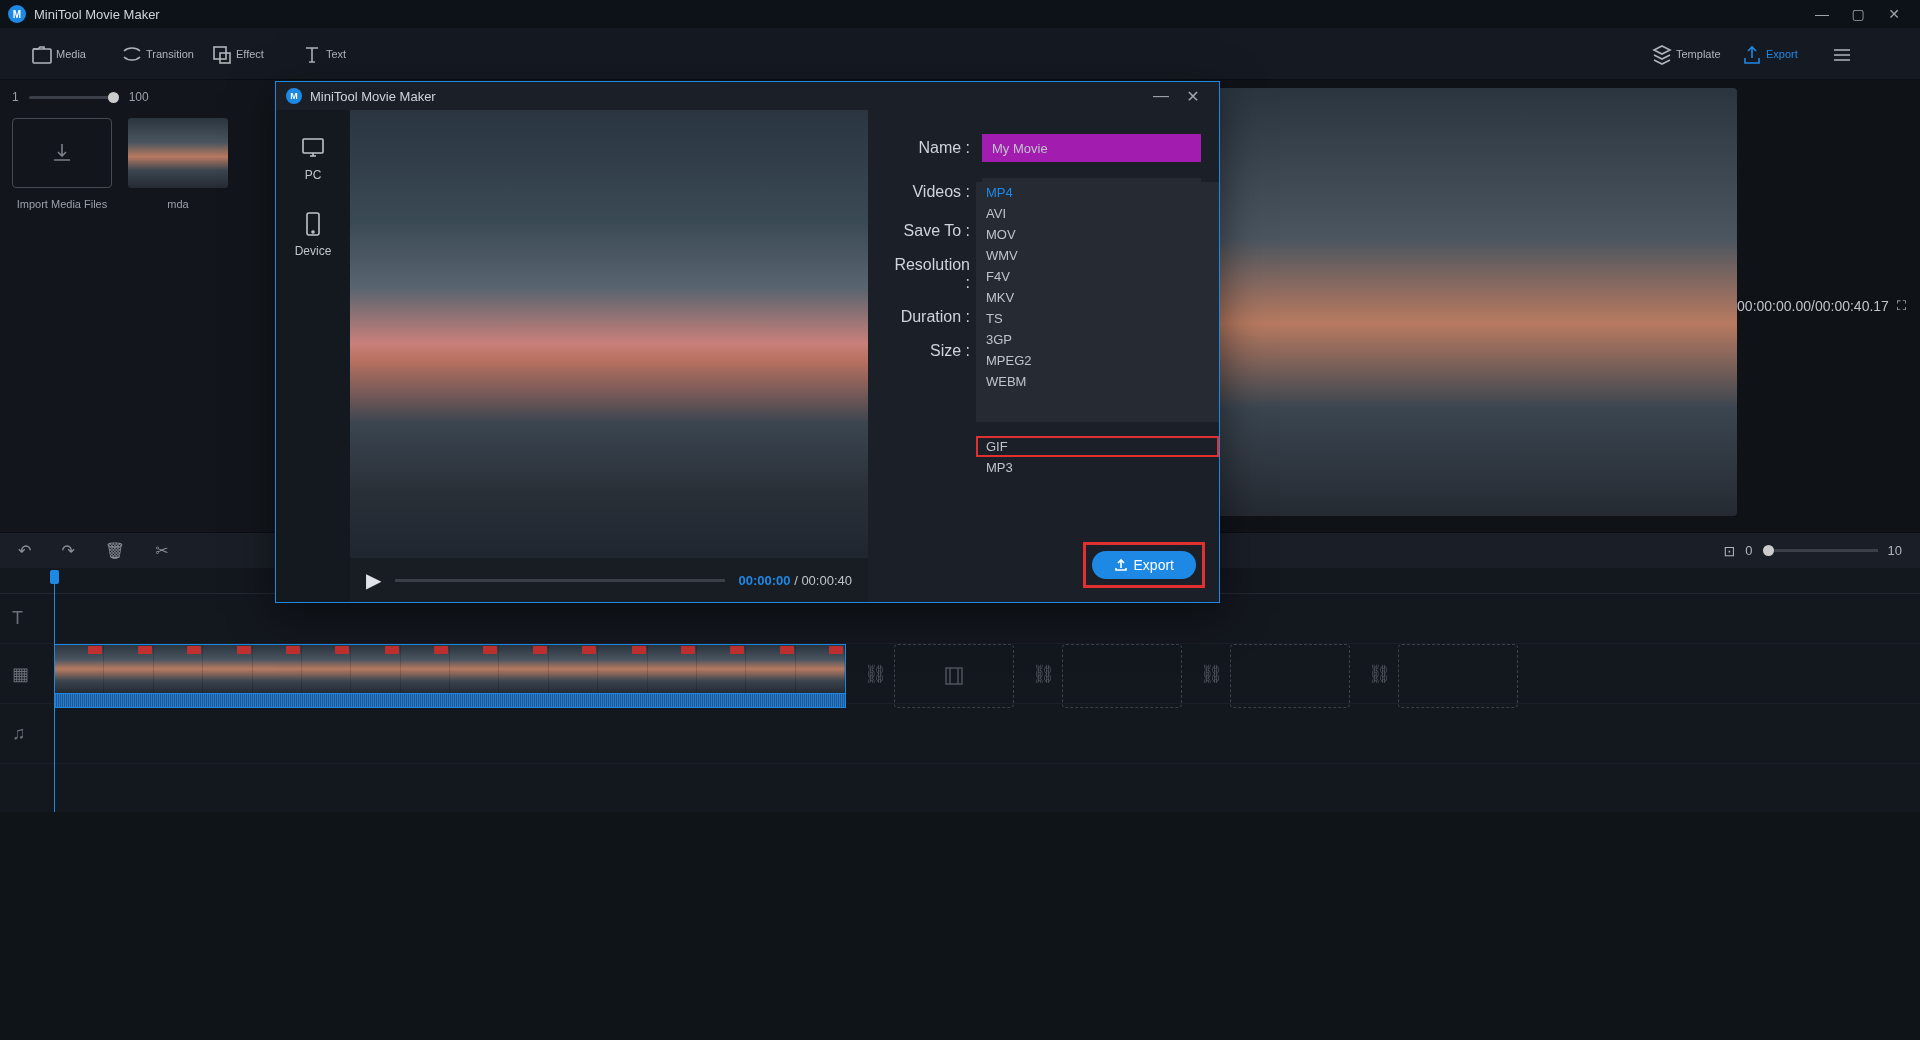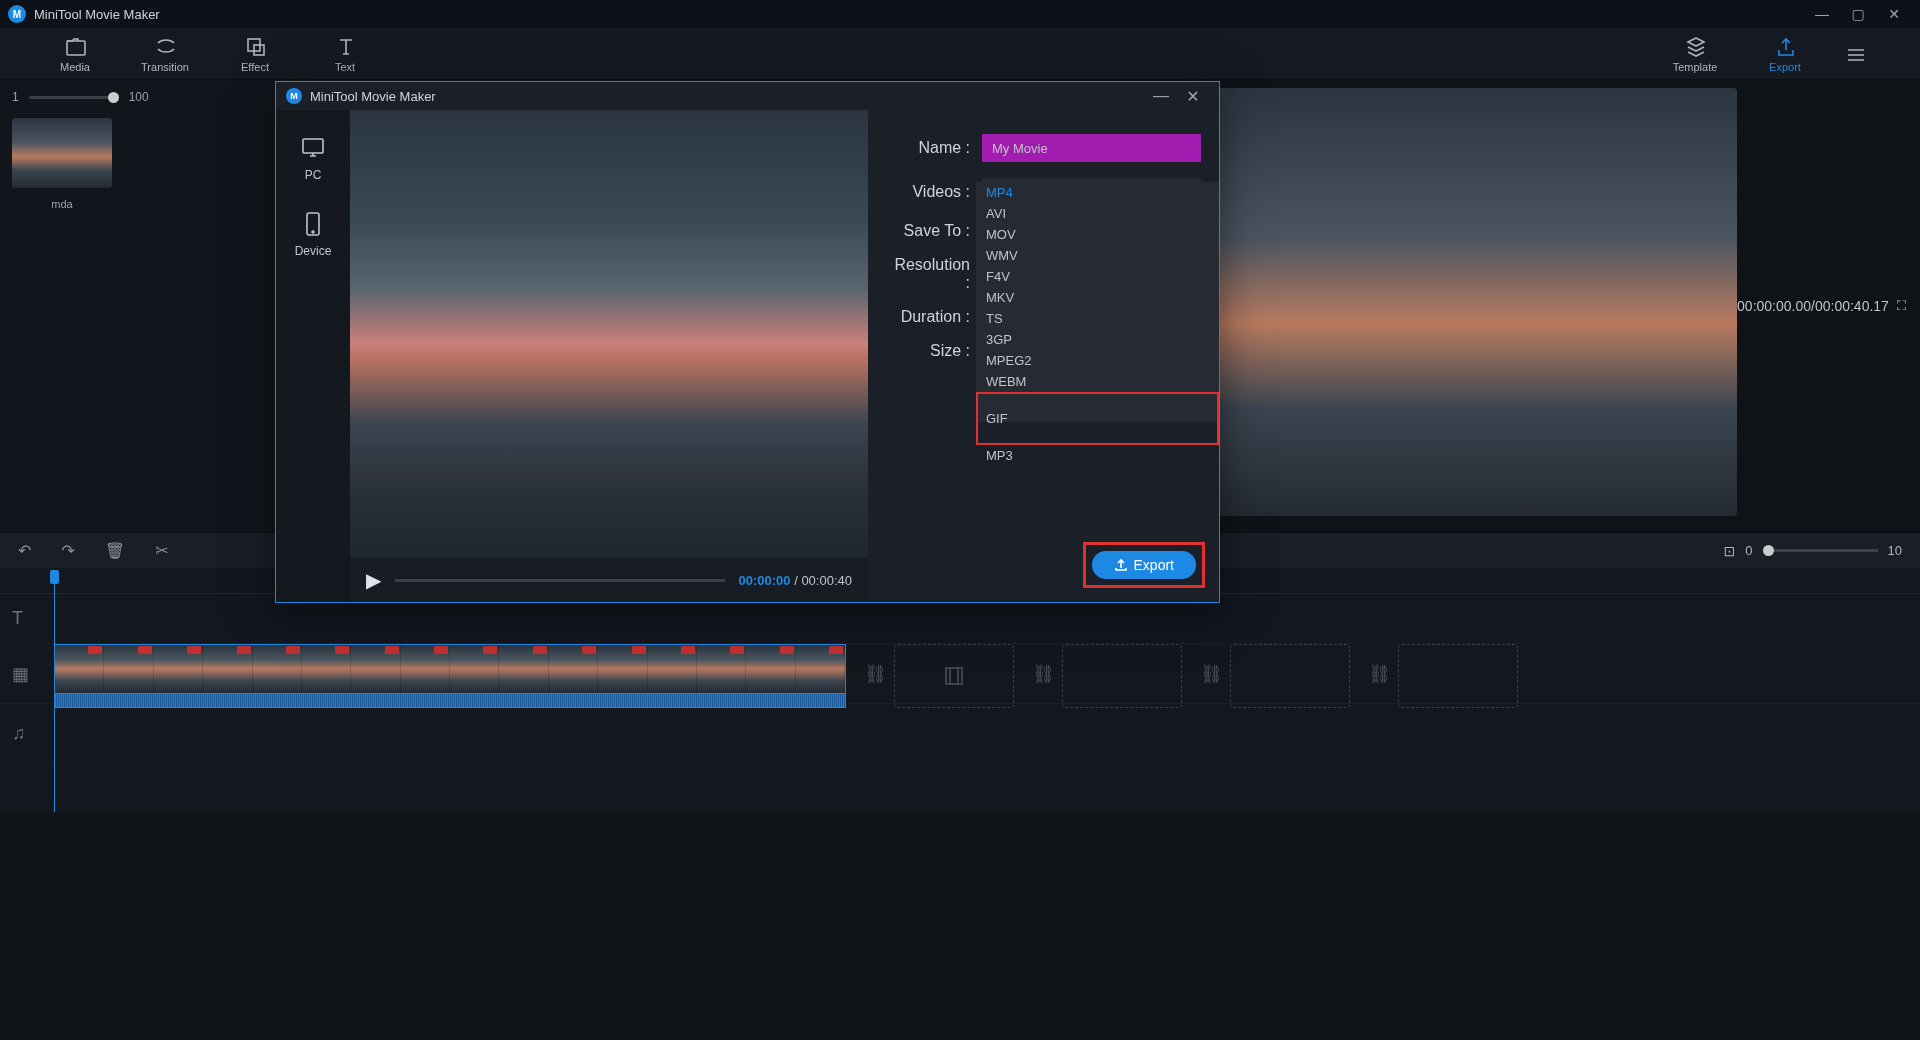"Media" .tool { flex-direction: column -> row }
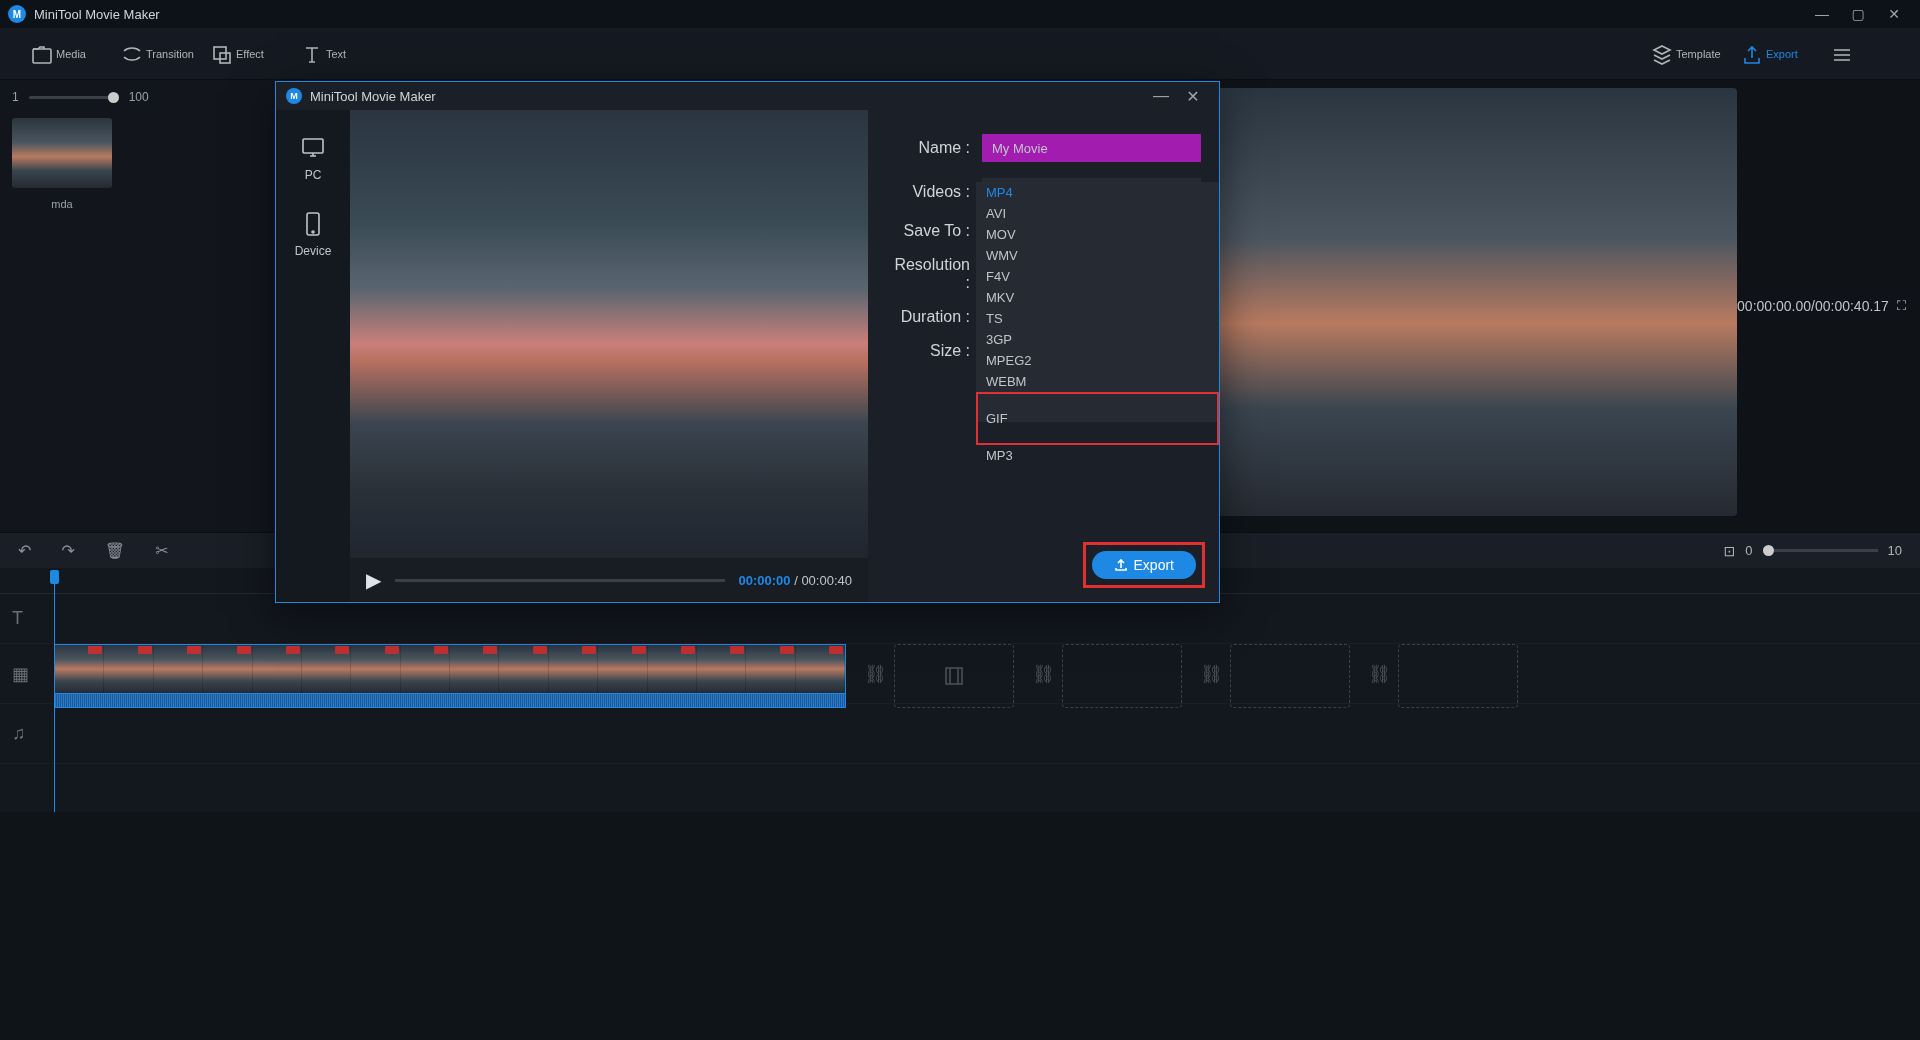"Import Media Files" div.import-tile { html: none -> <div> <div> <svg> <path></path> </svg> </div> <div>Import Media Files</div> </div> }
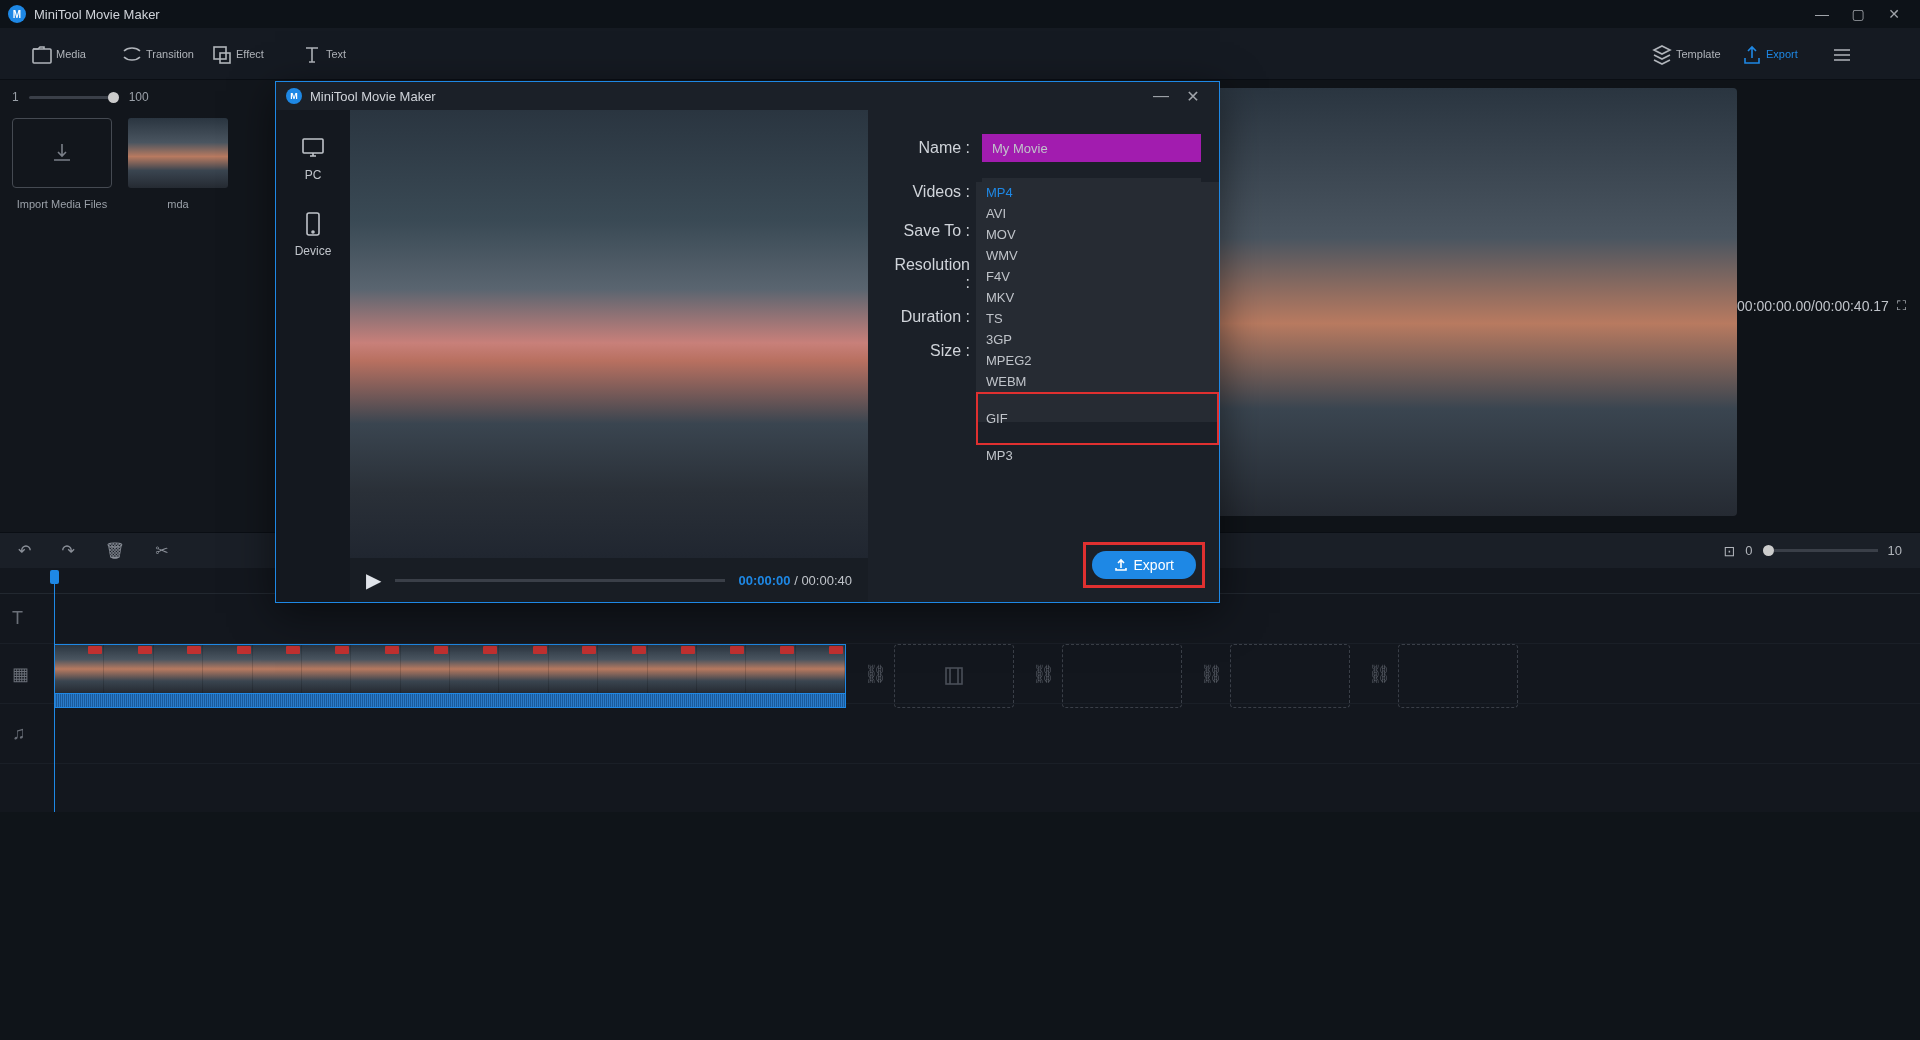"GIF" .modal .dropdown .dopt.hl { margin-top: none -> 44px; padding: 16px 8px -> 0 8px }
